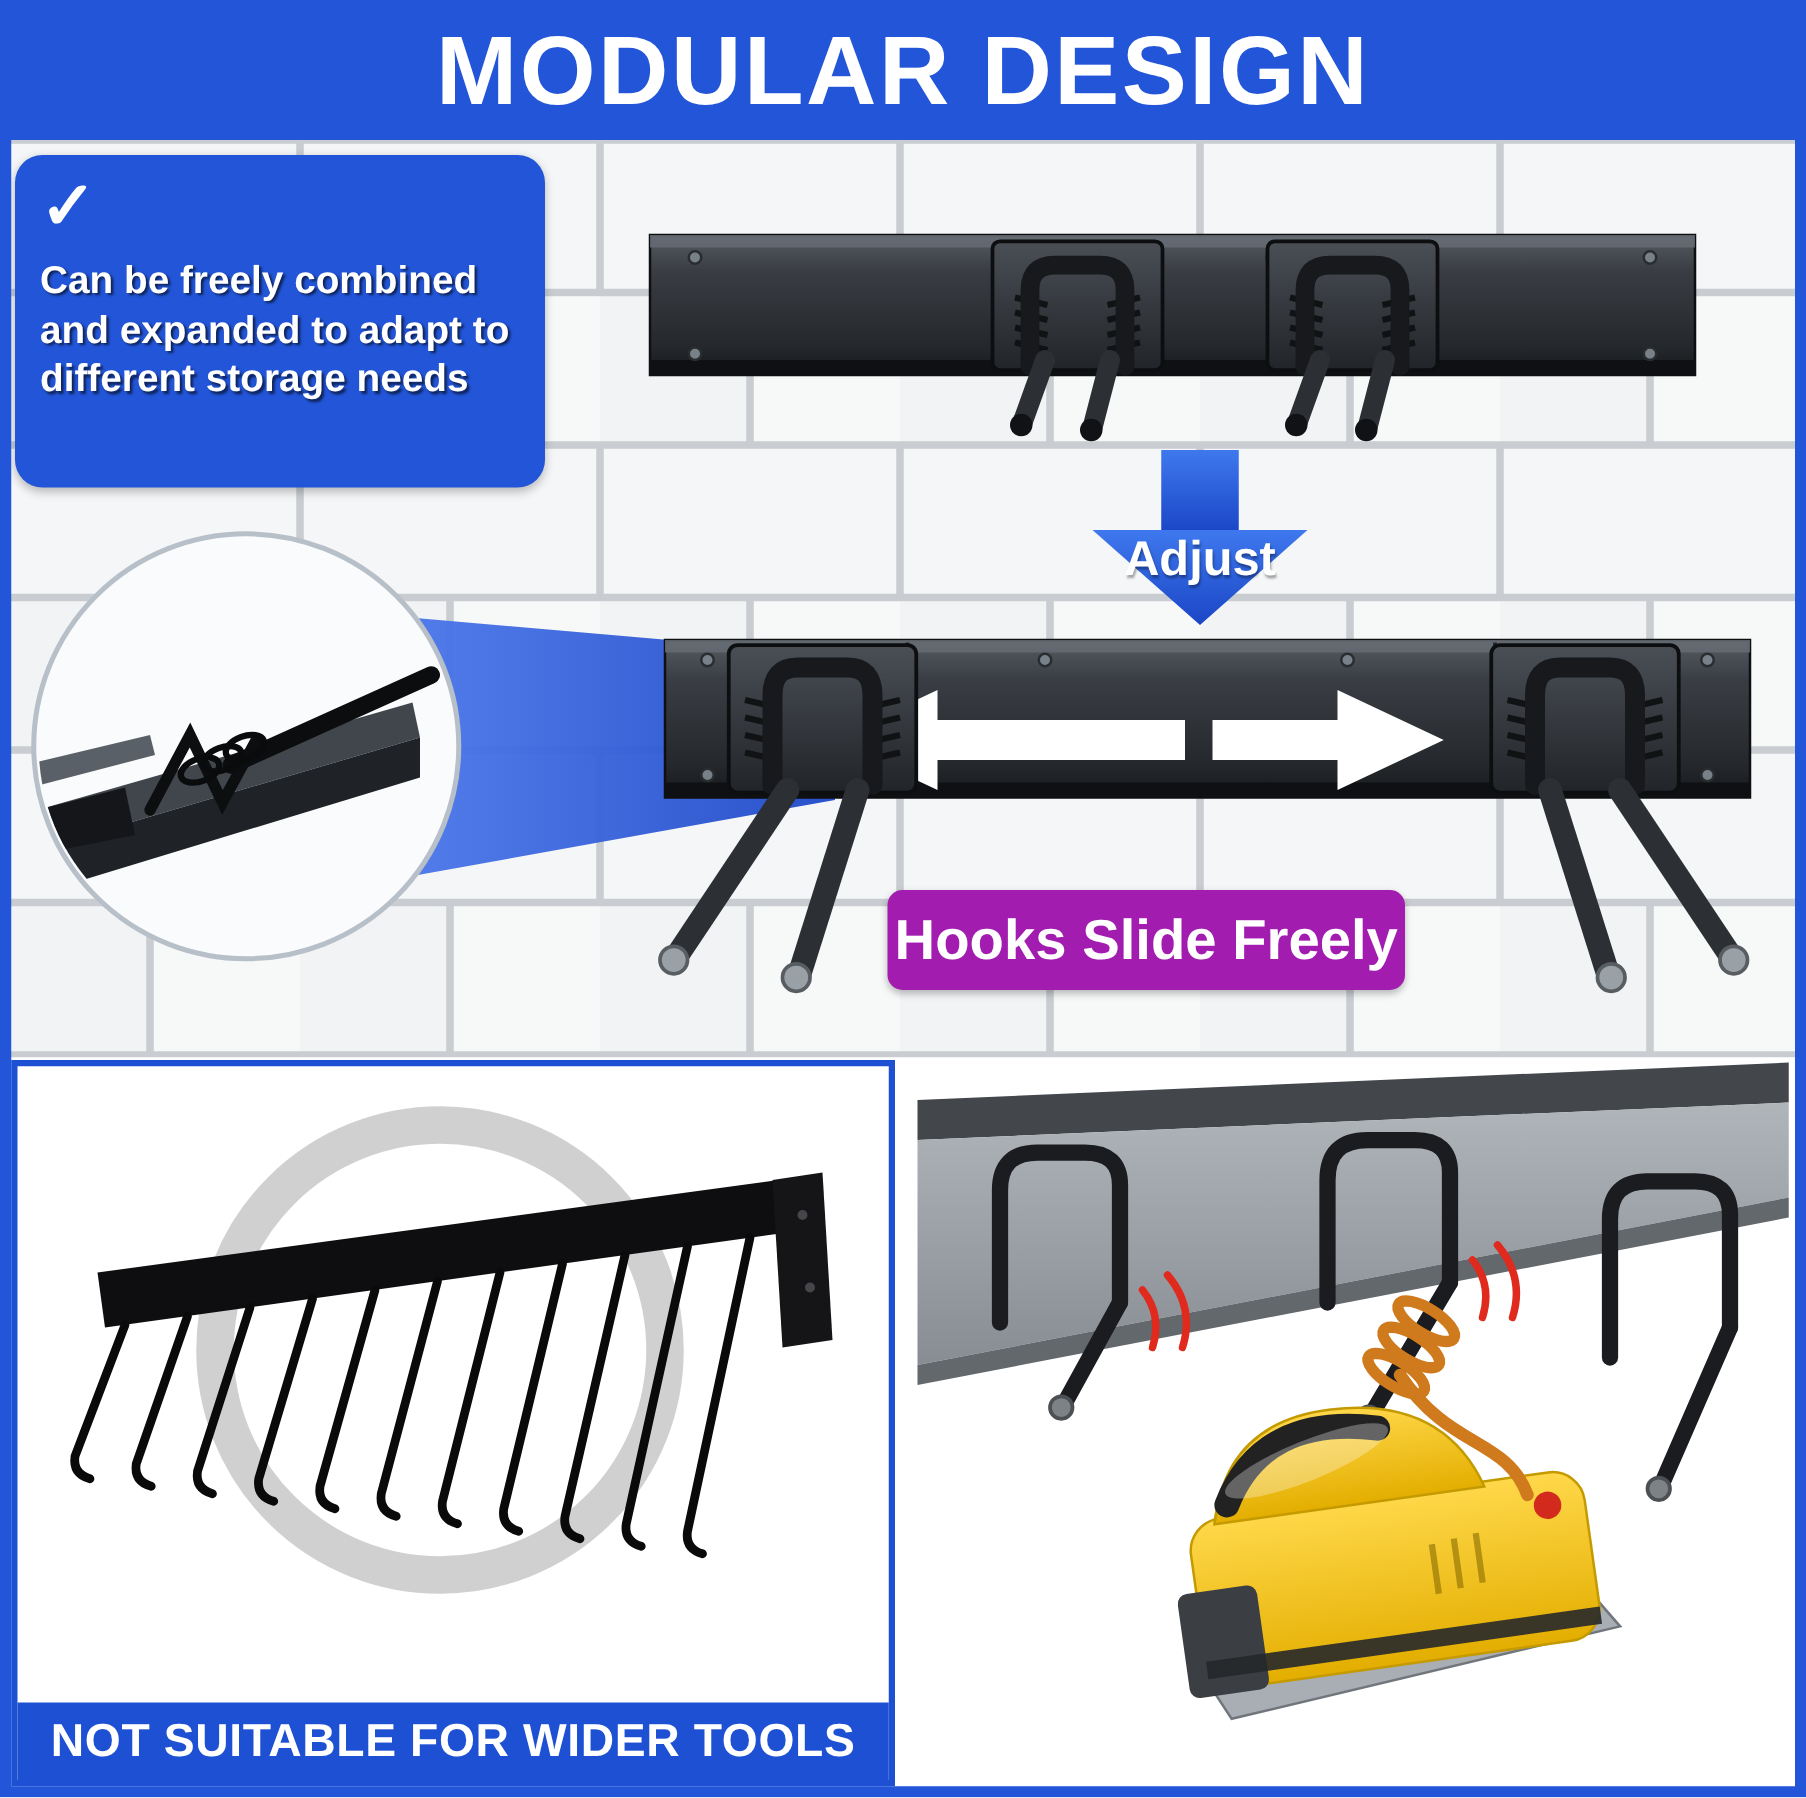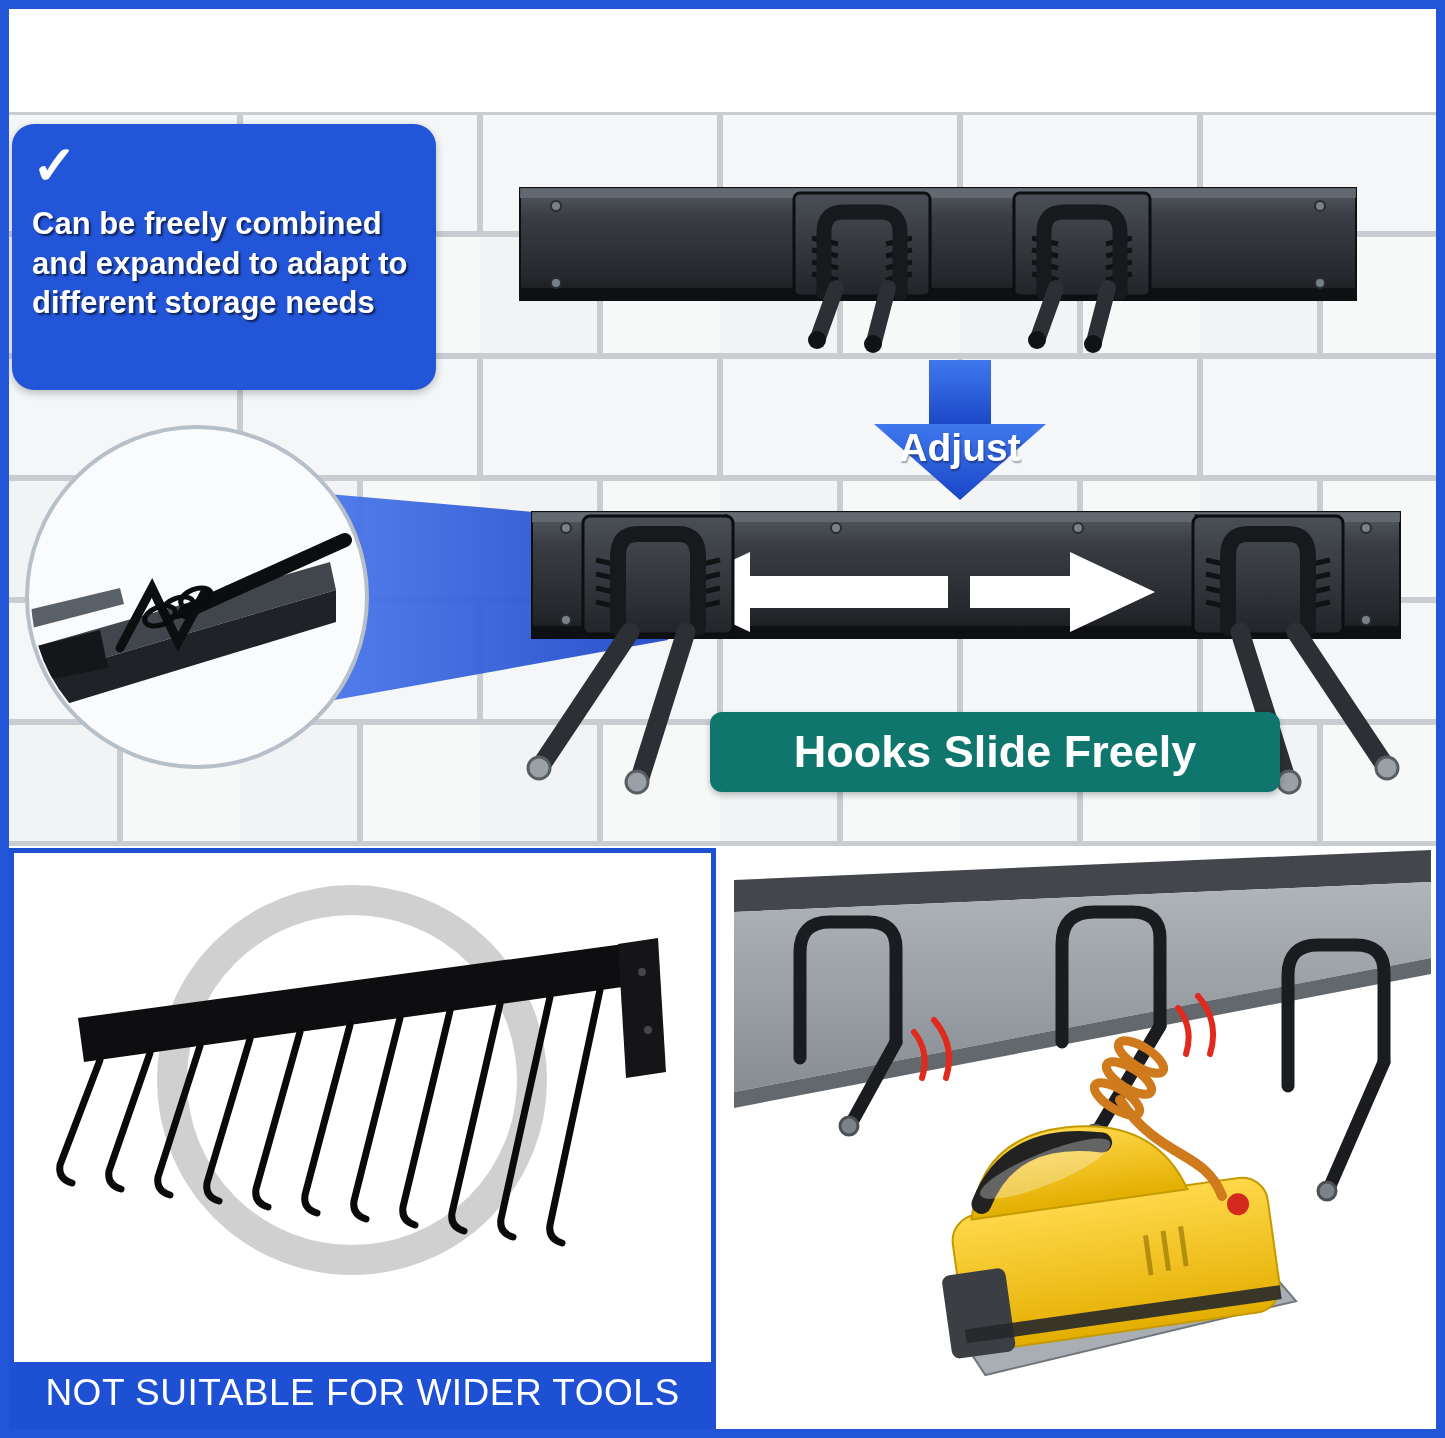"MODULAR DESIGN" div.abs { html: none -> <div> <div>MODULAR DESIGN</div> </div> }
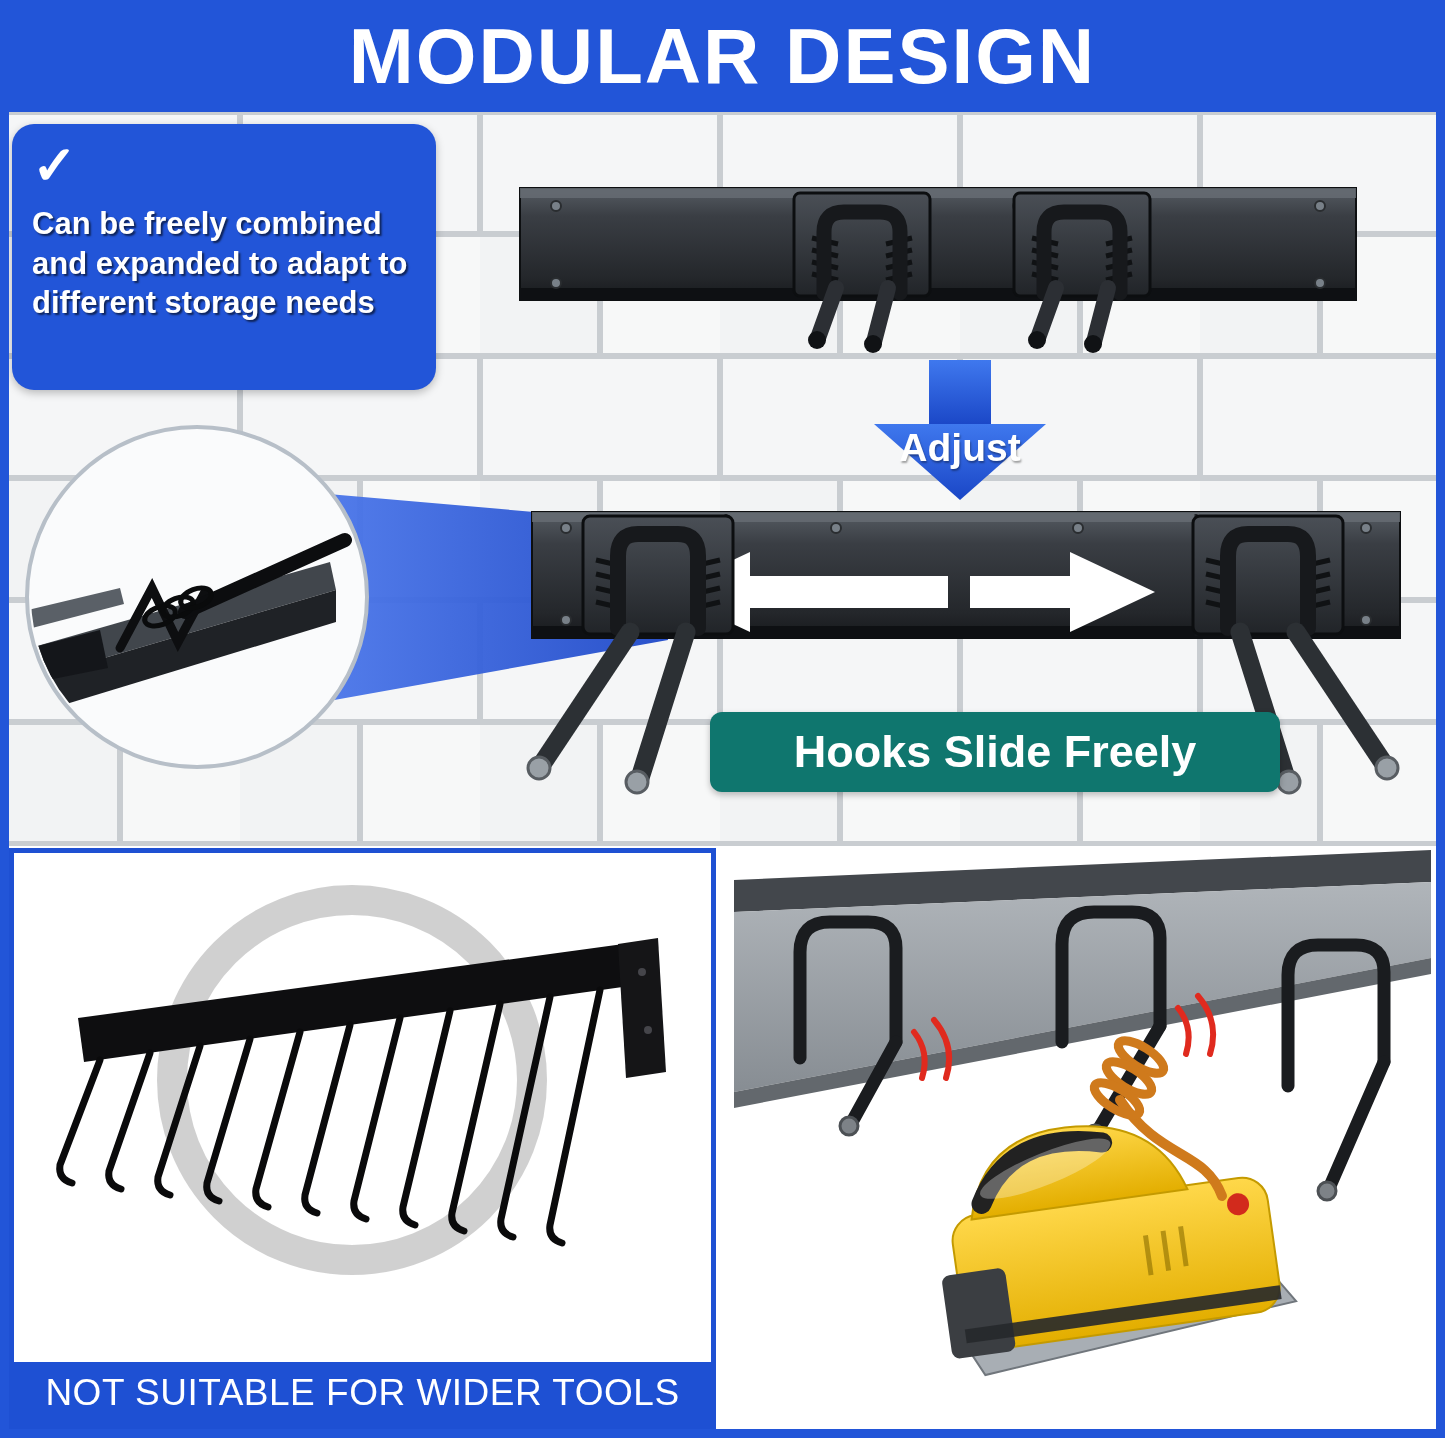"Hooks Slide Freely" .slide-box { background: #0f766e -> #a21caf; width: 570px -> 414px }
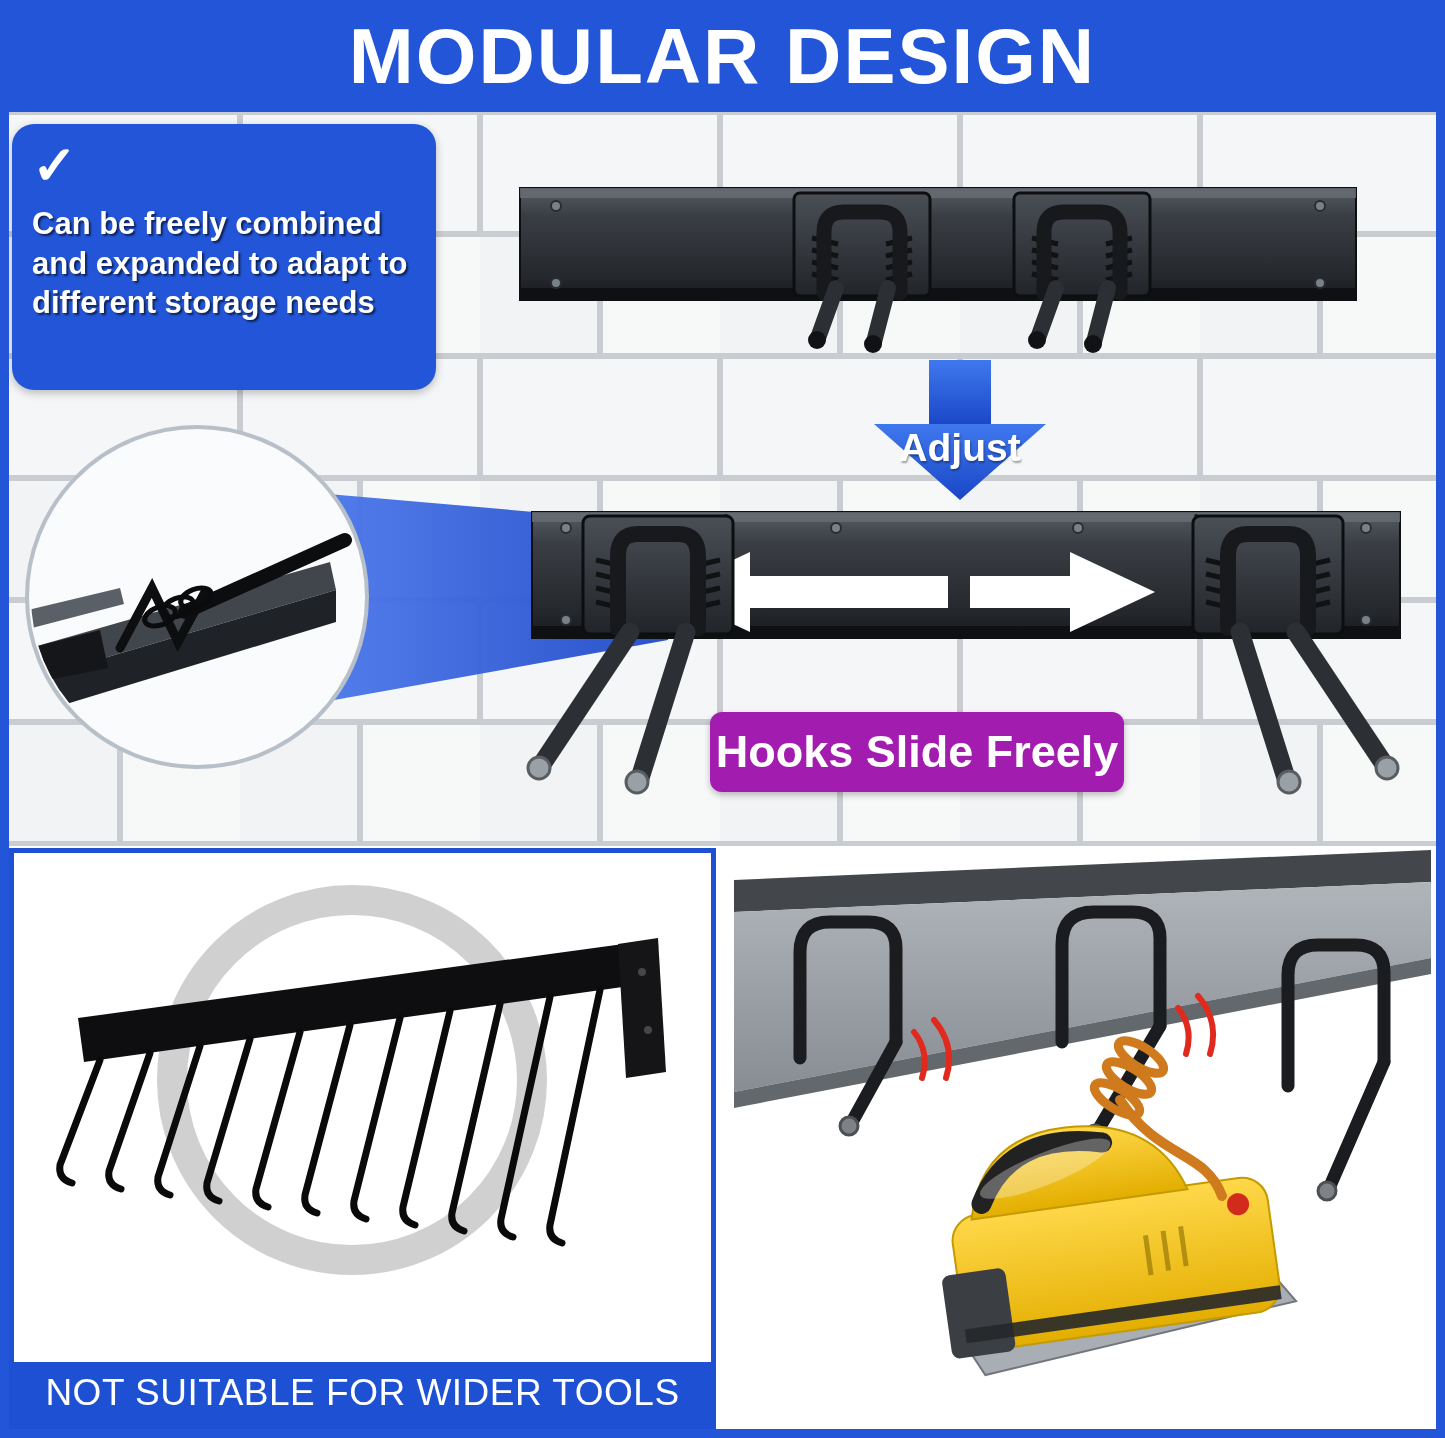"NOT SUITABLE FOR WIDER TOOLS" .caption { font-weight: 400 -> 700 }
